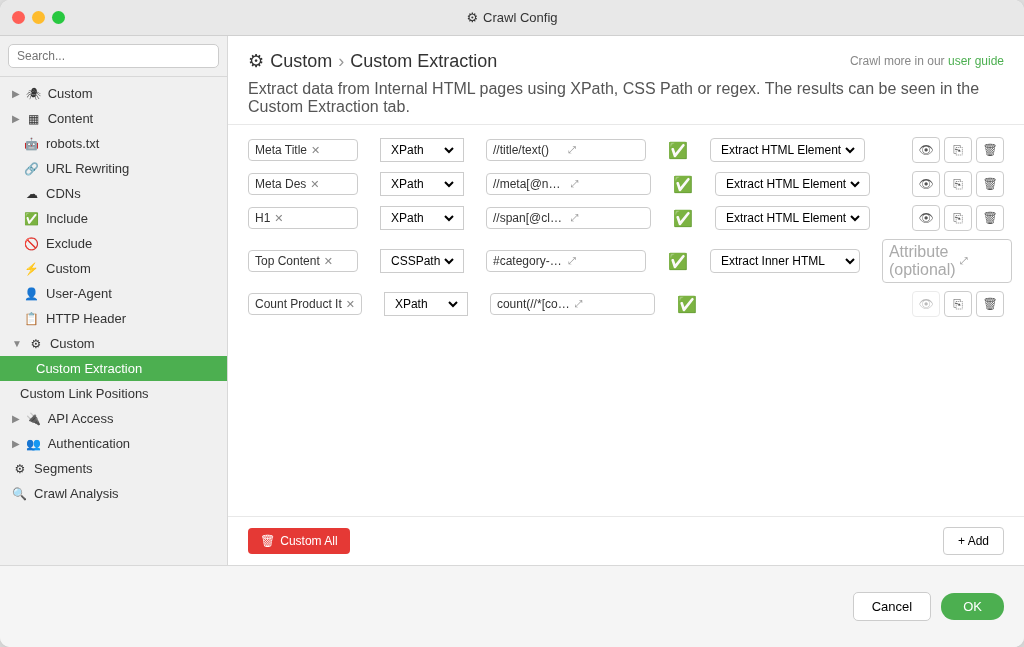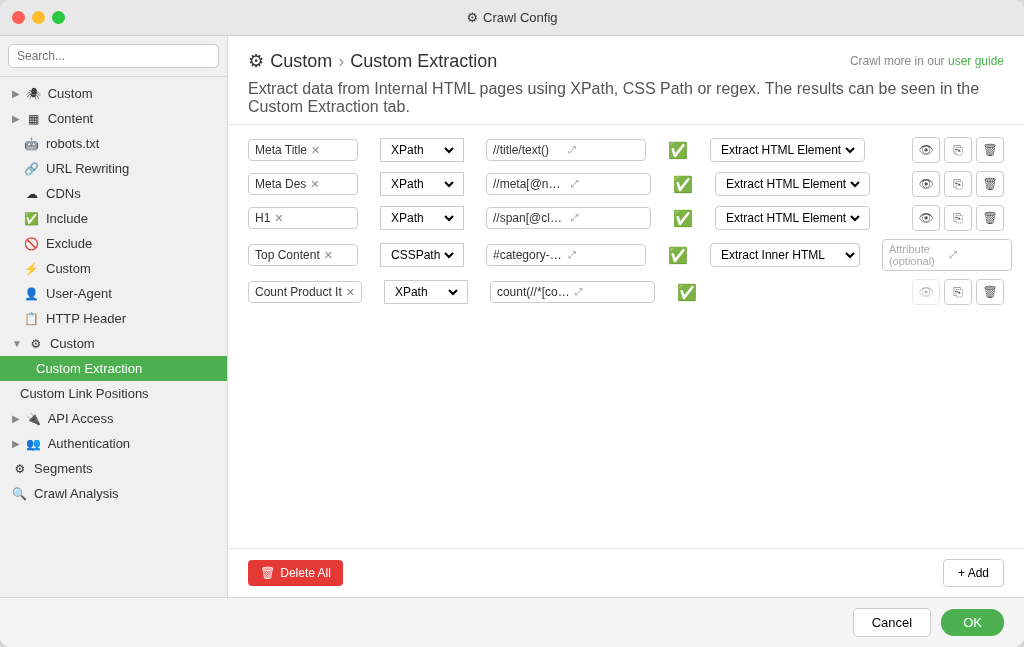"Attribute (optional)" .attr-input span { font-size: 11px -> 16px }
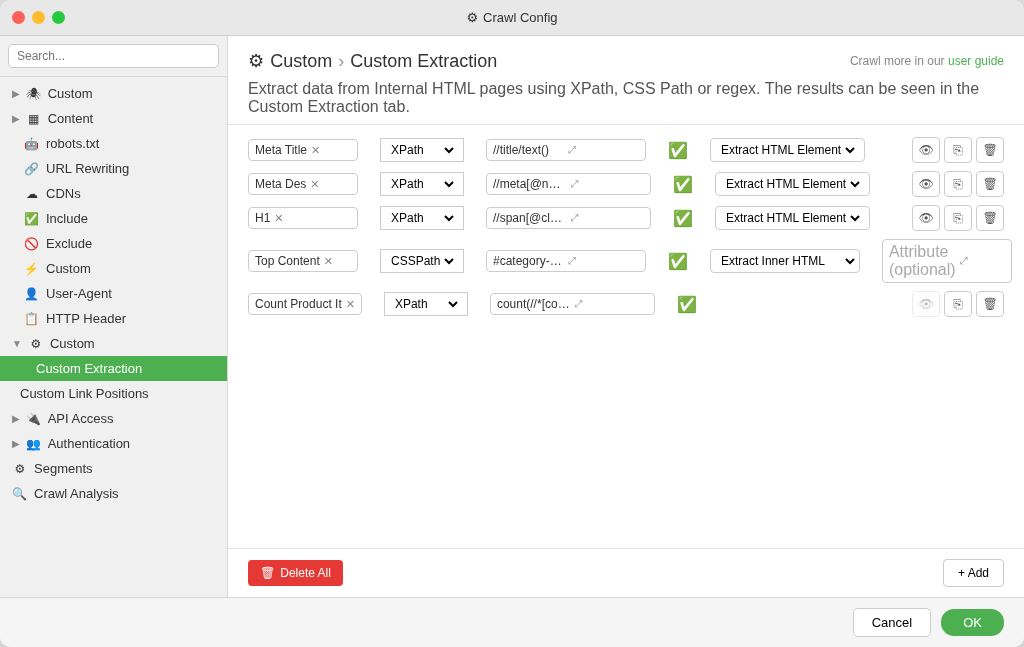"Delete All" span { text: Delete -> Custom }
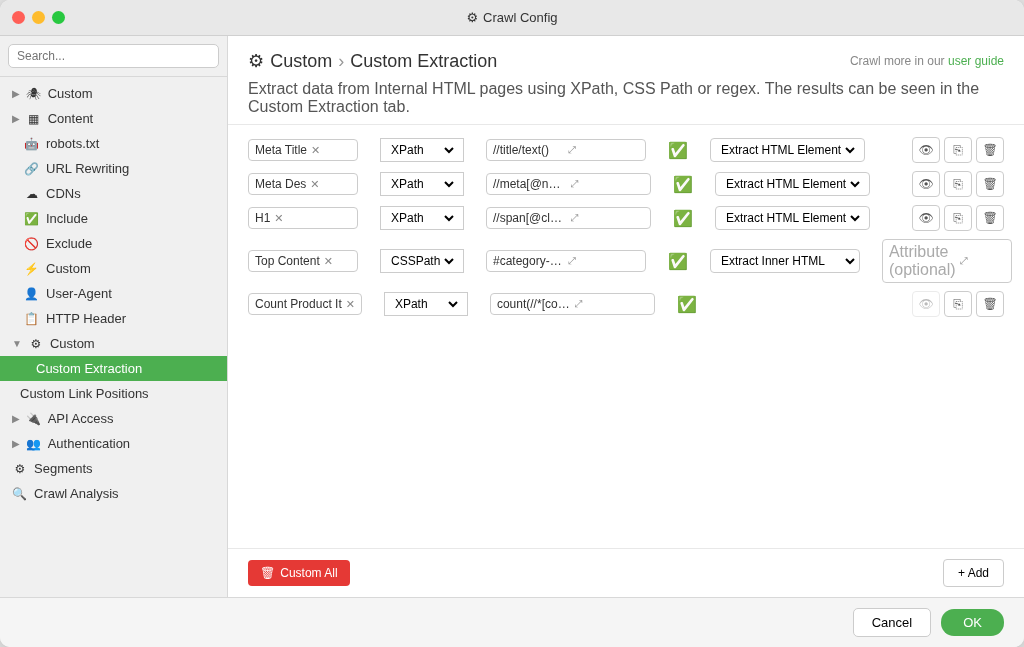"Cancel" .window-footer { padding: 10px 20px -> 26px 20px }
